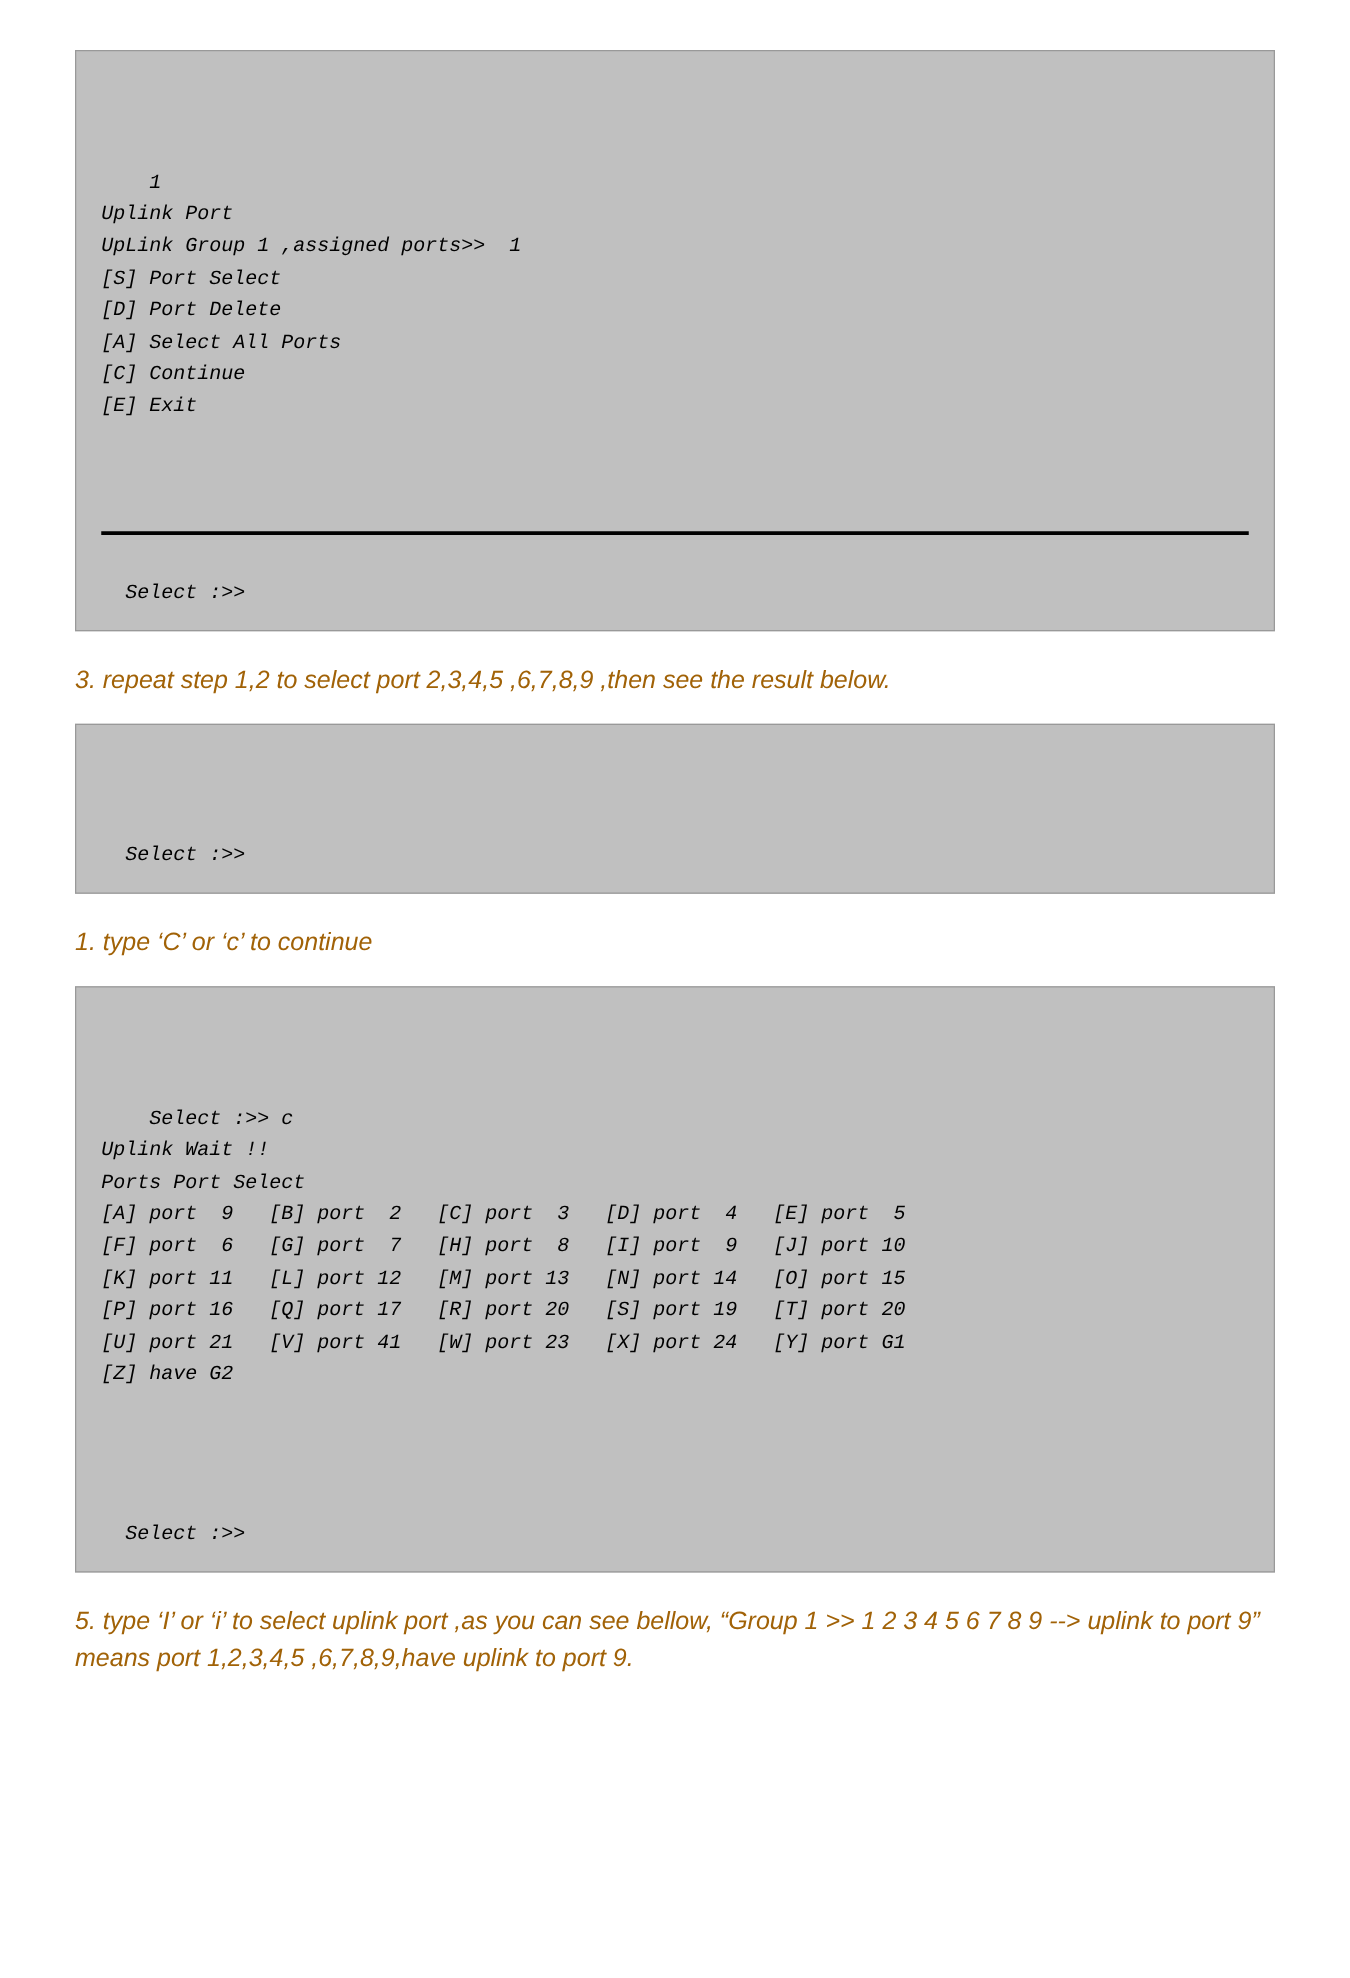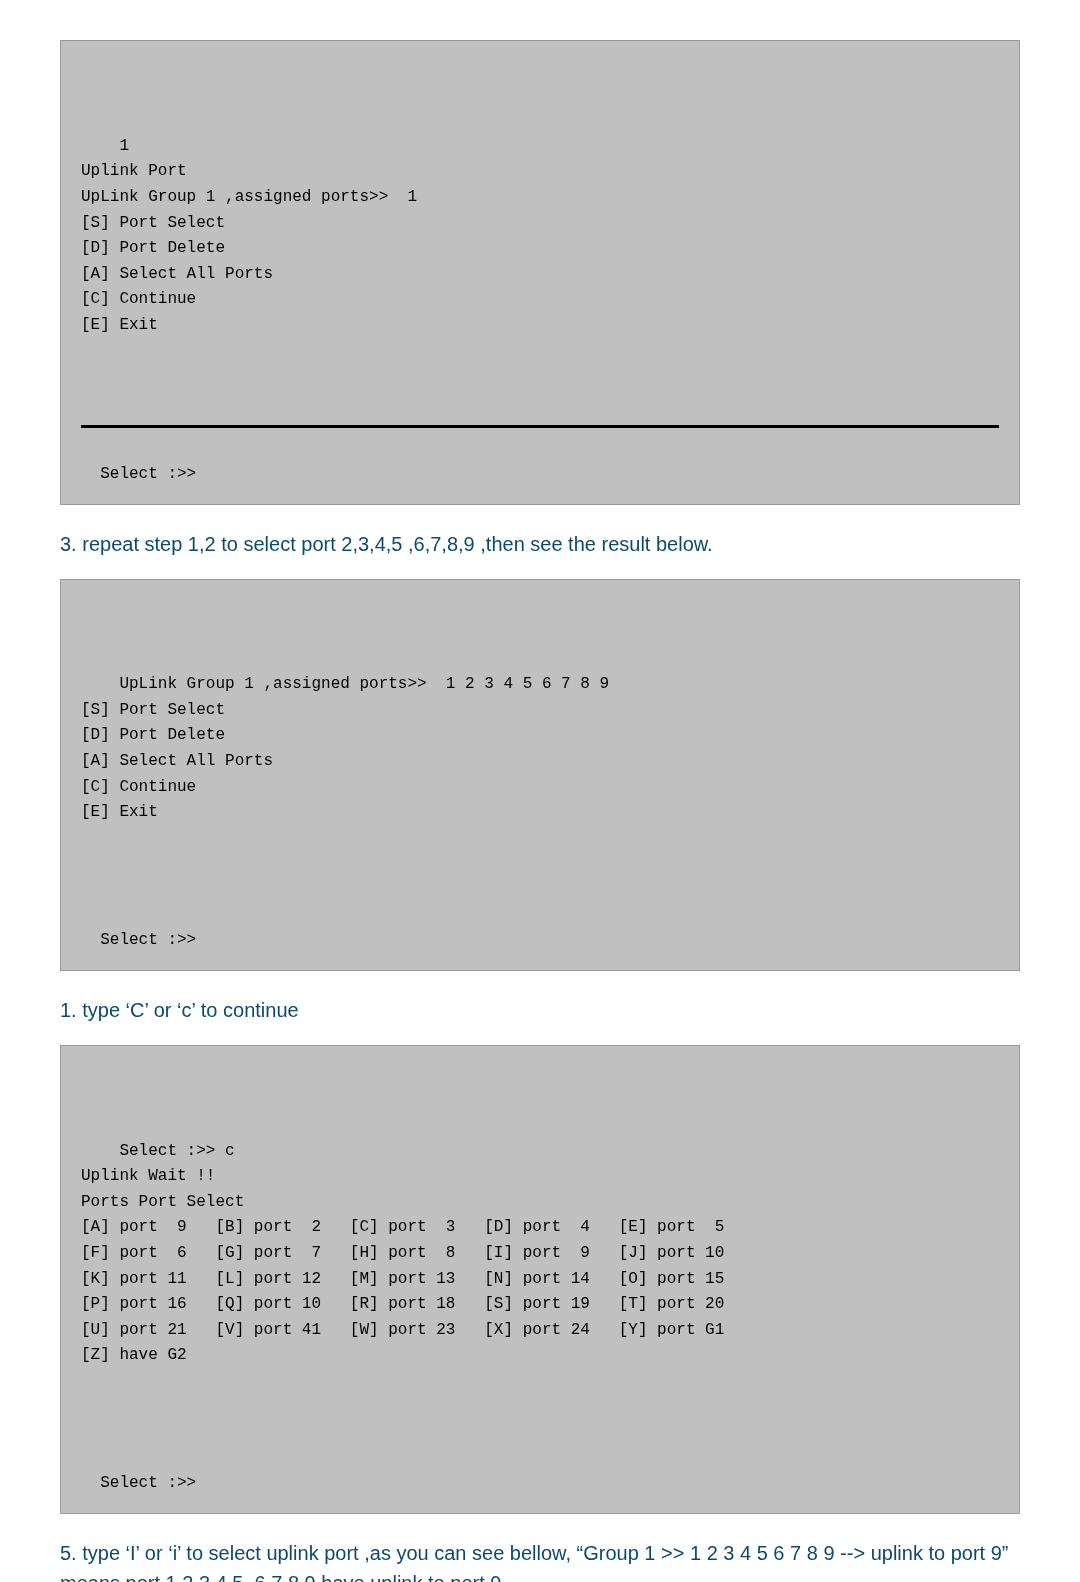"1 Uplink Port UpLink Group" * { font-style: none -> italic }
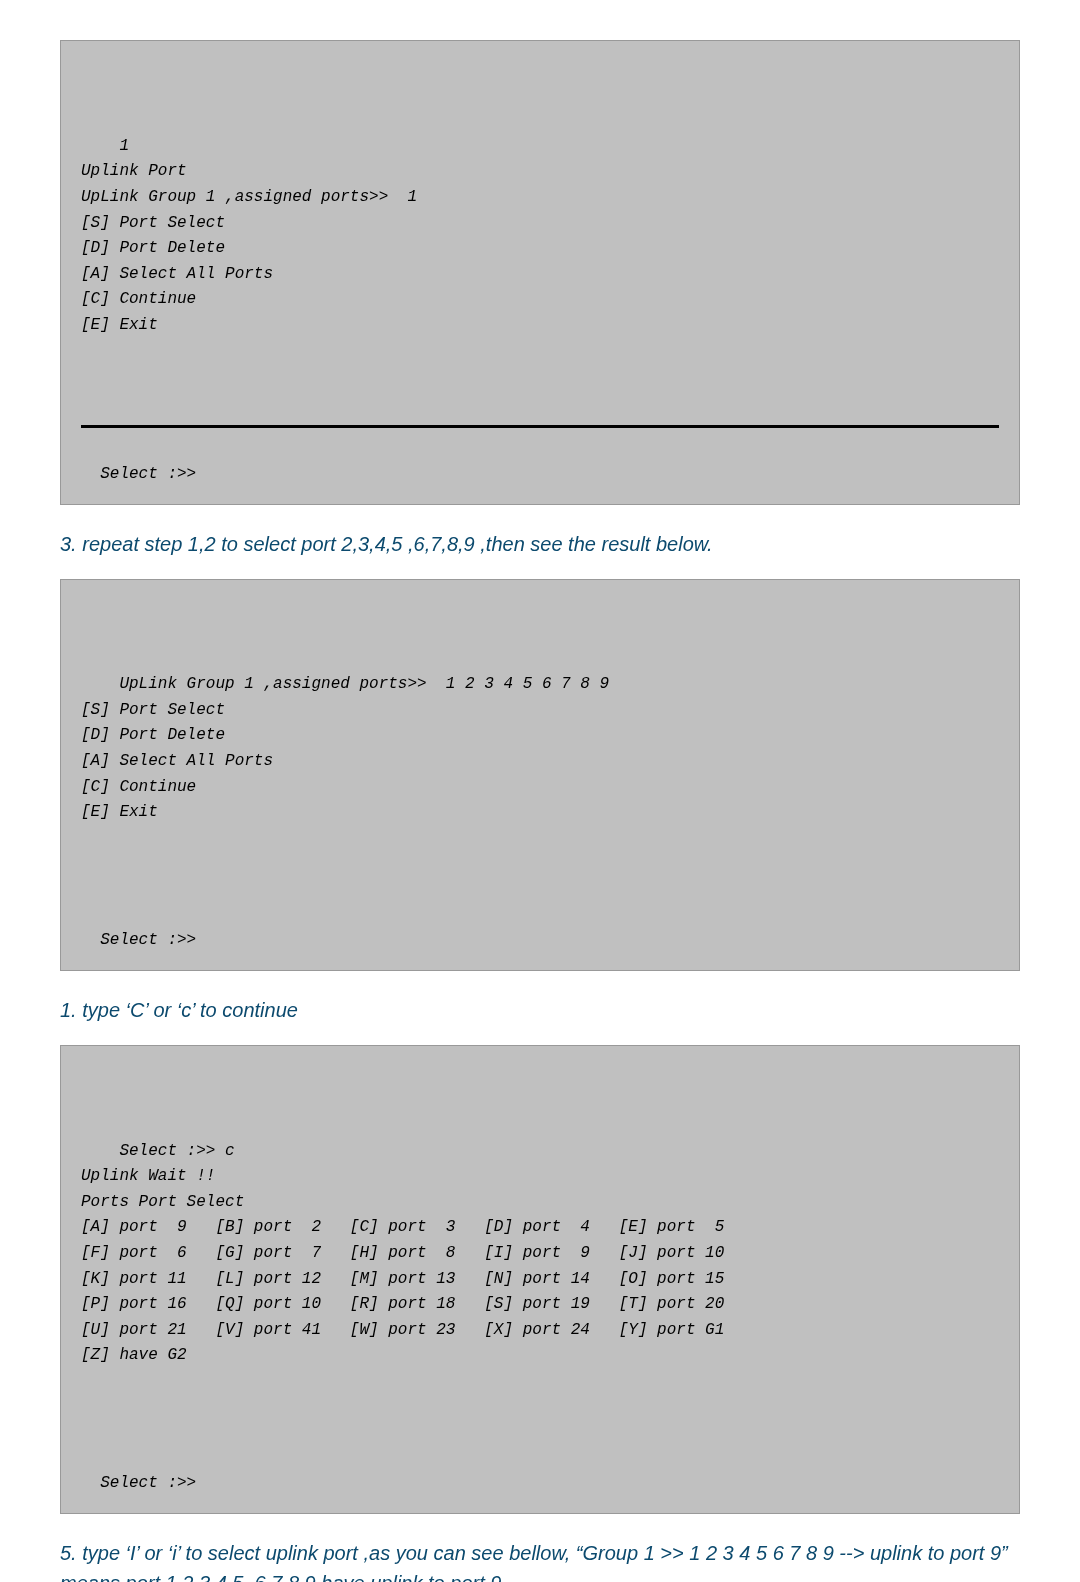"3. repeat step 1,2 to" .prose { color: #0c4a6e -> #a16207 }
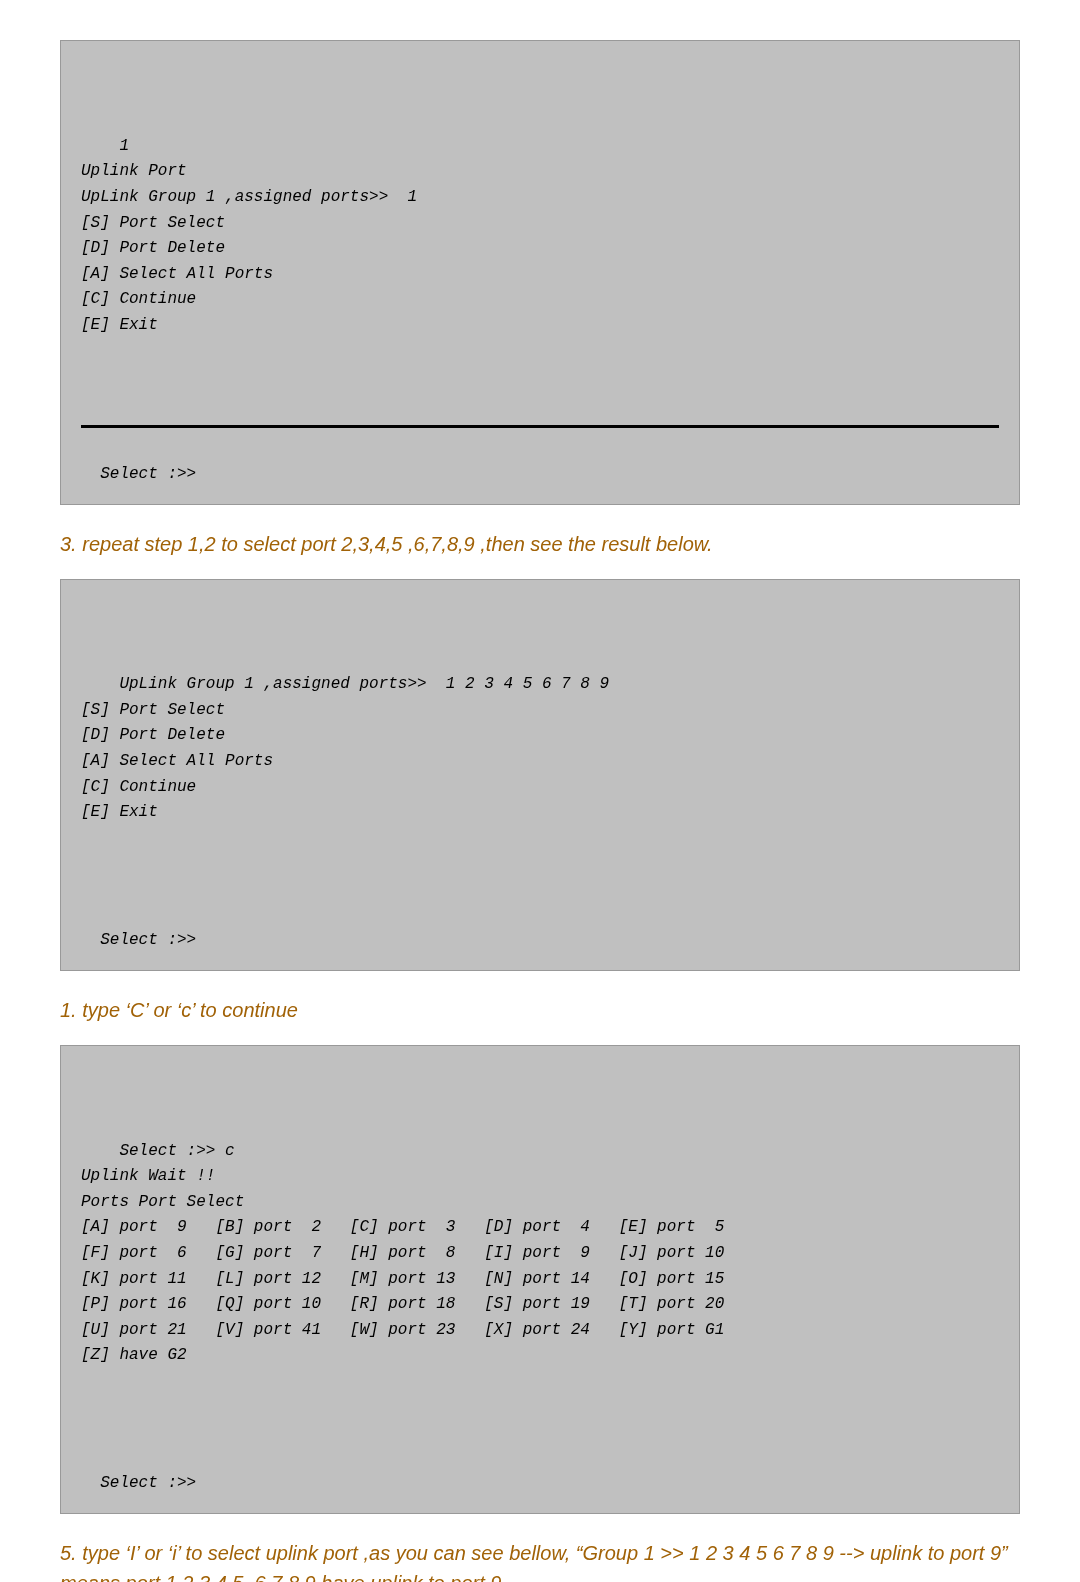"UpLink Group 1 ,assigned ports>> 1 2" div { html: <div> <span>UpLink Group 1 ,assigned ports&gt;&gt; 1 2 3 4 5 6 7 8 9</span> <span>[S] Port Select</span> <span>[D] Port Delete</span> <span>[A] Select All Ports</span> <span>[C] Continue</span> <span>[E] Exit</span> </div> -> none }
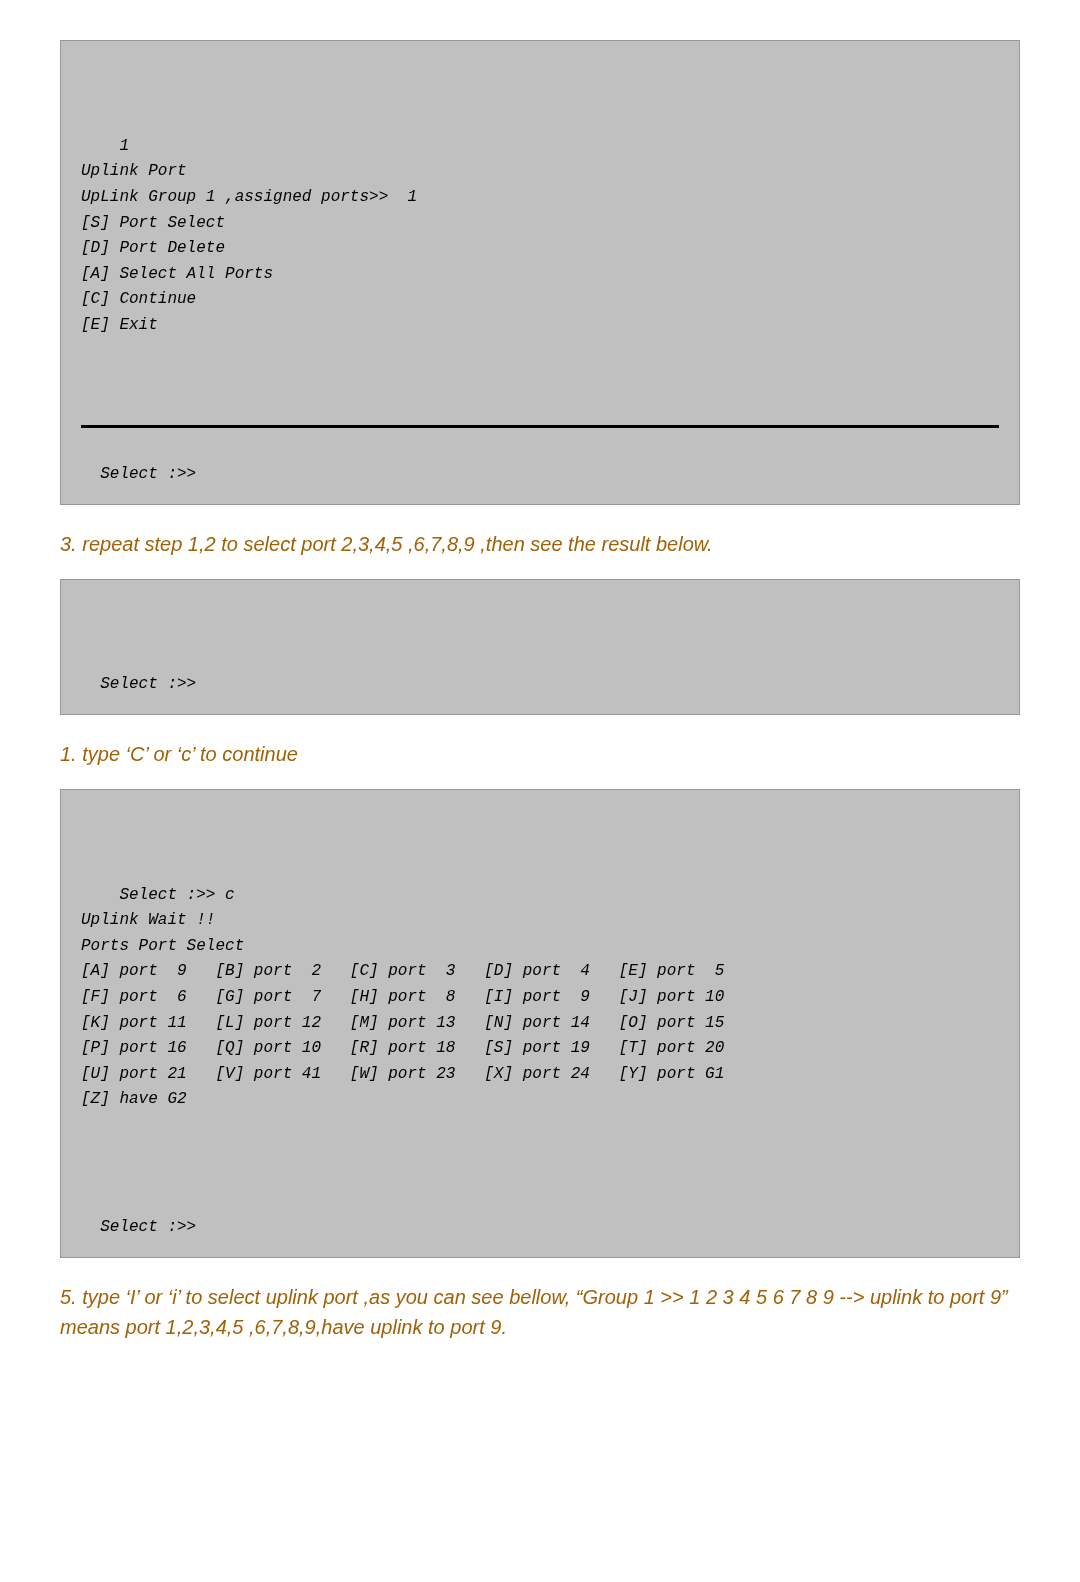"[P] port 16 [Q] port" span { text: 10   [R] port 18 -> 17   [R] port 20 }
